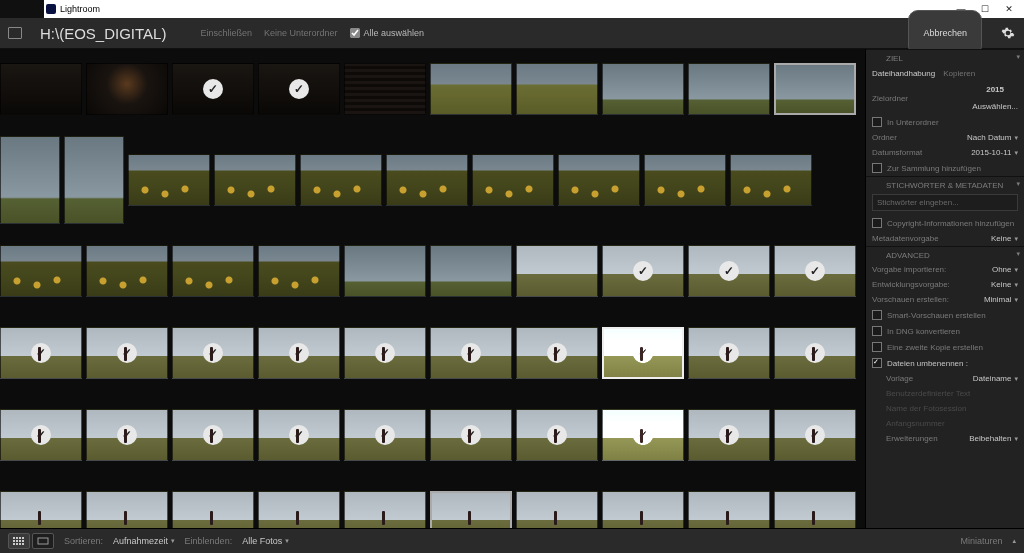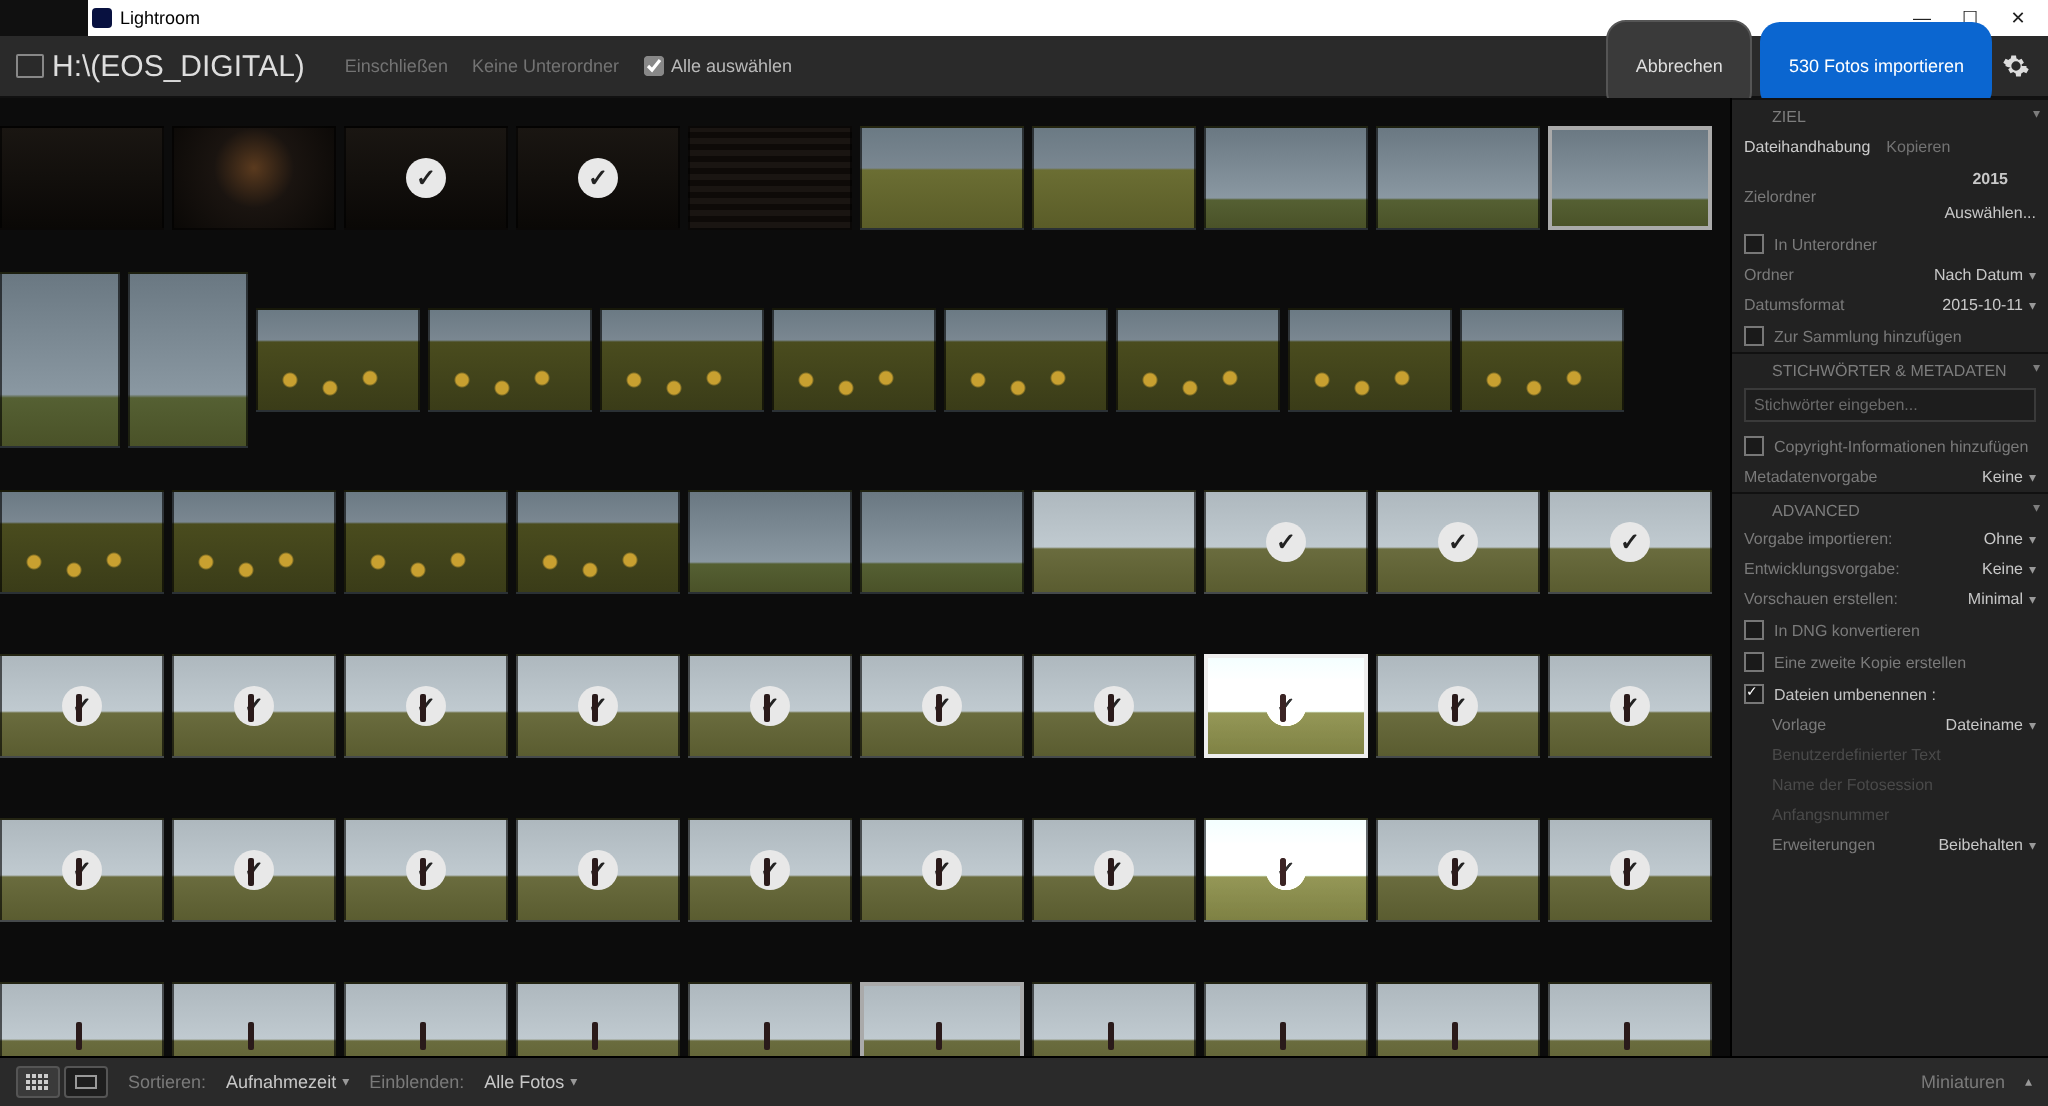"H:\(EOS_DIGITAL)" .topbar { gap: 4px -> 18px }
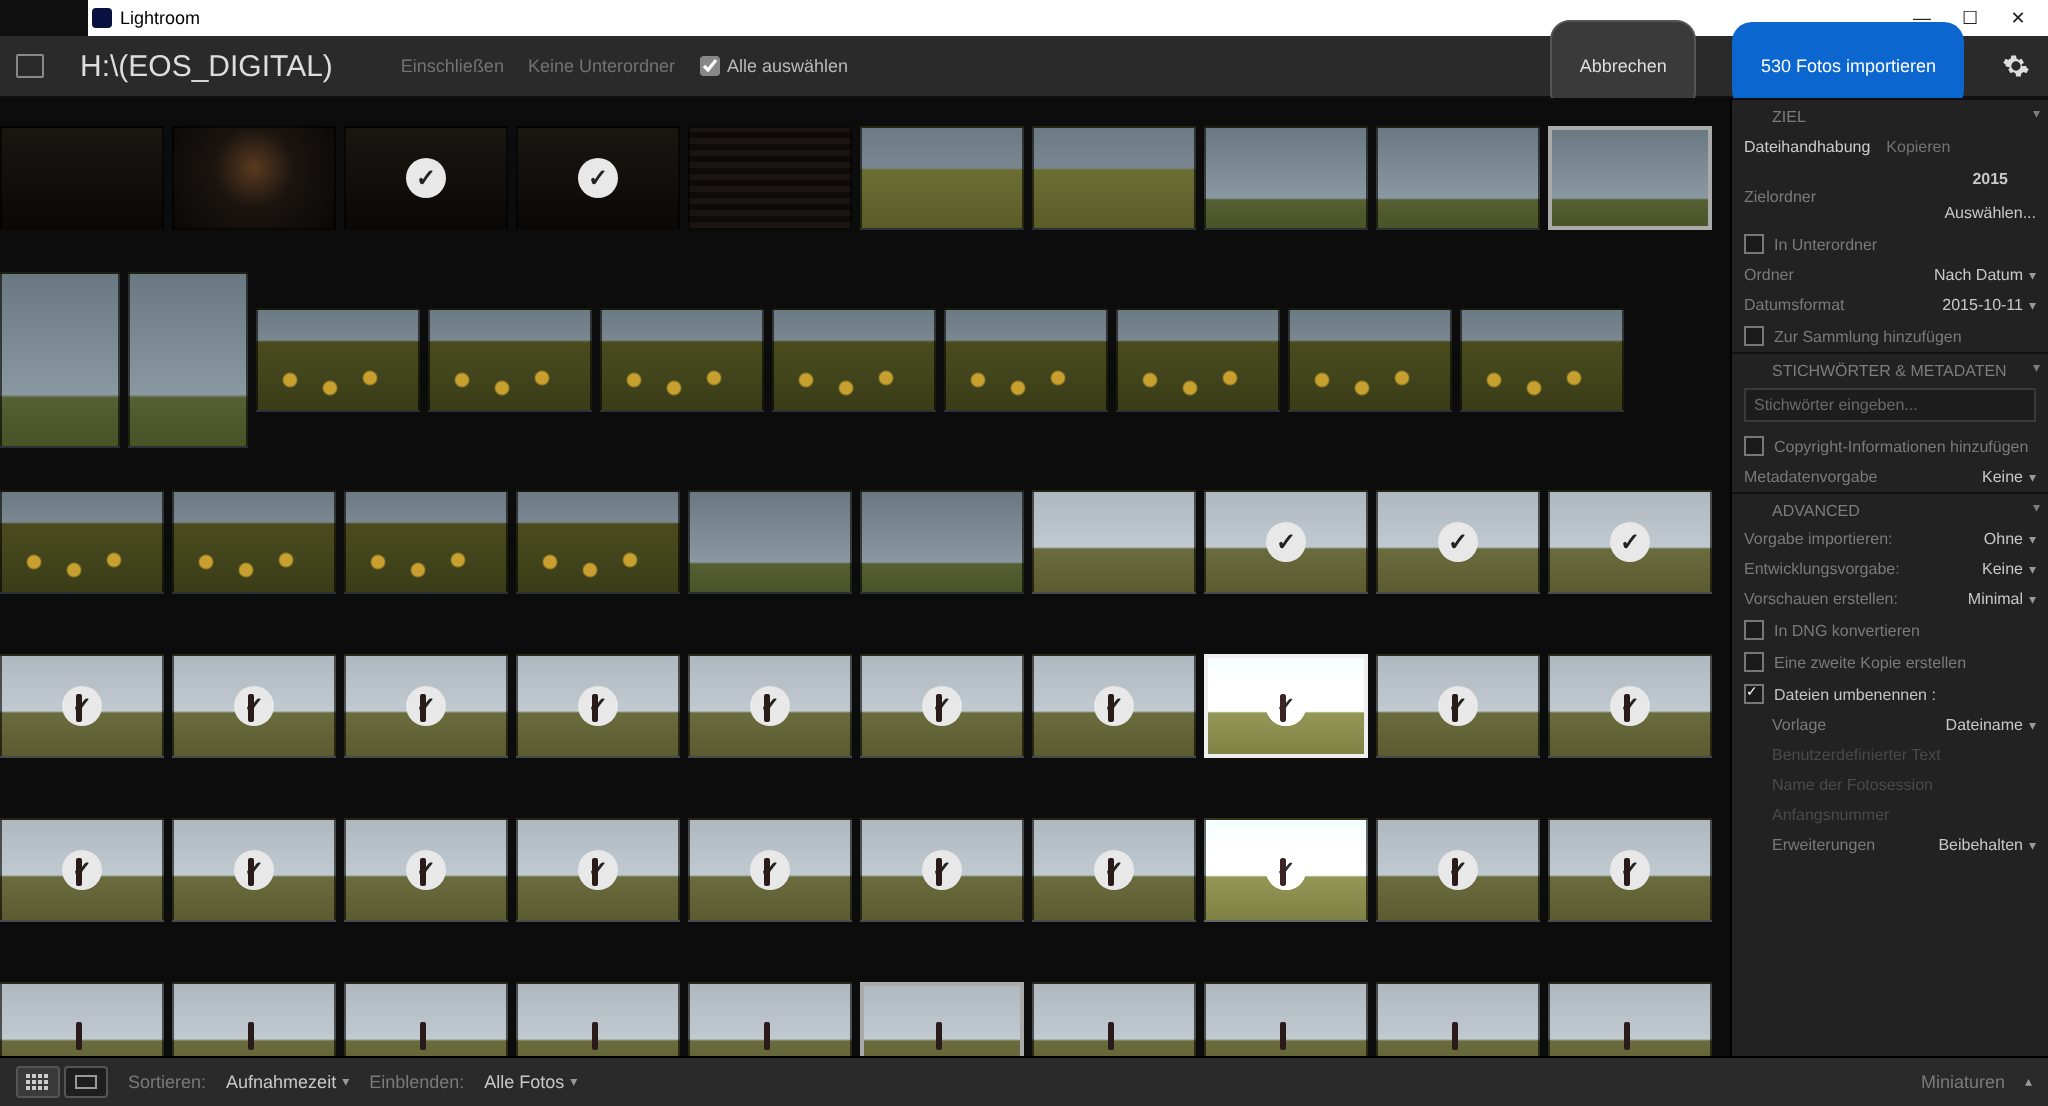"530 Fotos importieren" div.pill-btn { html: <div> <span>530 Fotos importieren</span> </div> -> none }
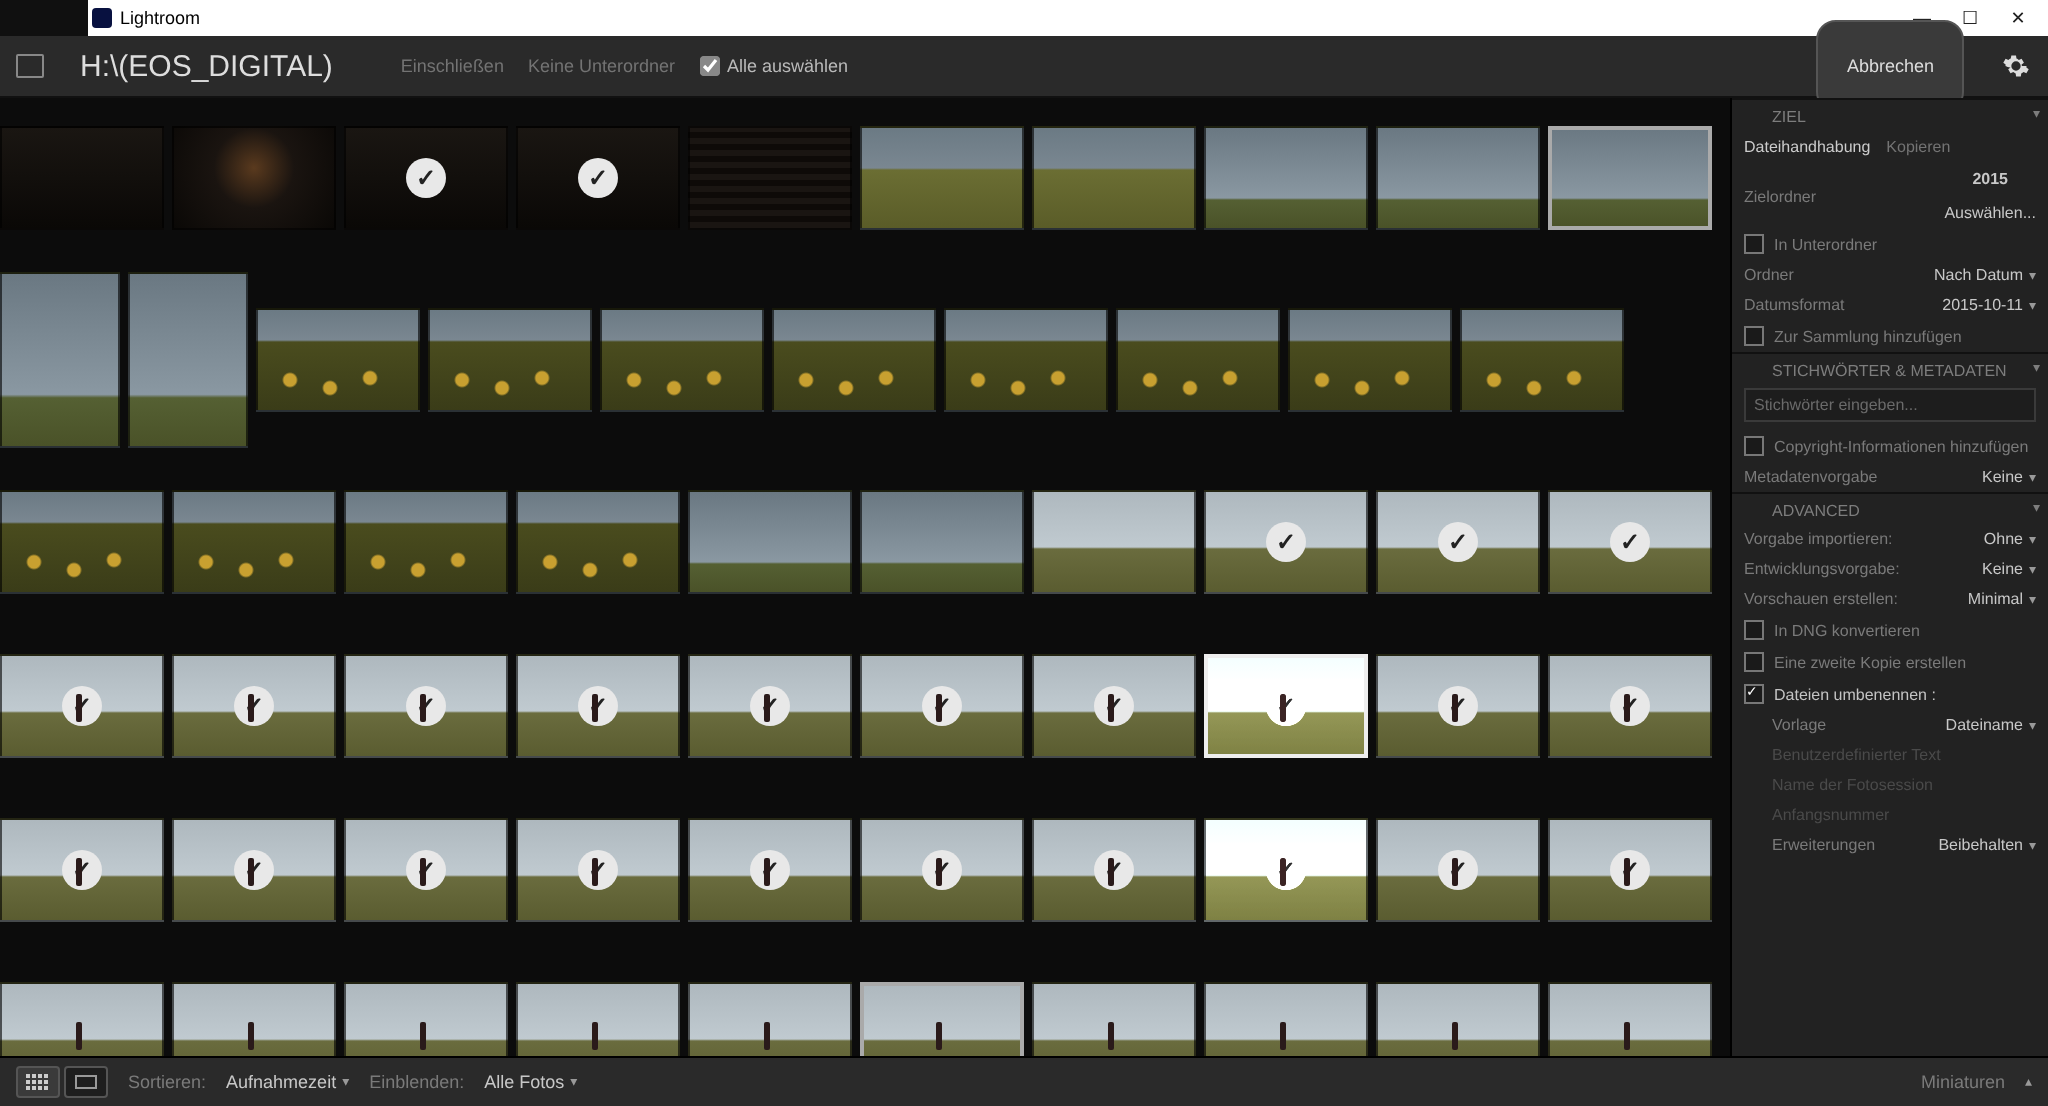"Smart-Vorschauen erstellen" div.sp-chk { html: none -> <div> <span></span> <span>Smart-Vorschauen erstellen</span> </div> }
